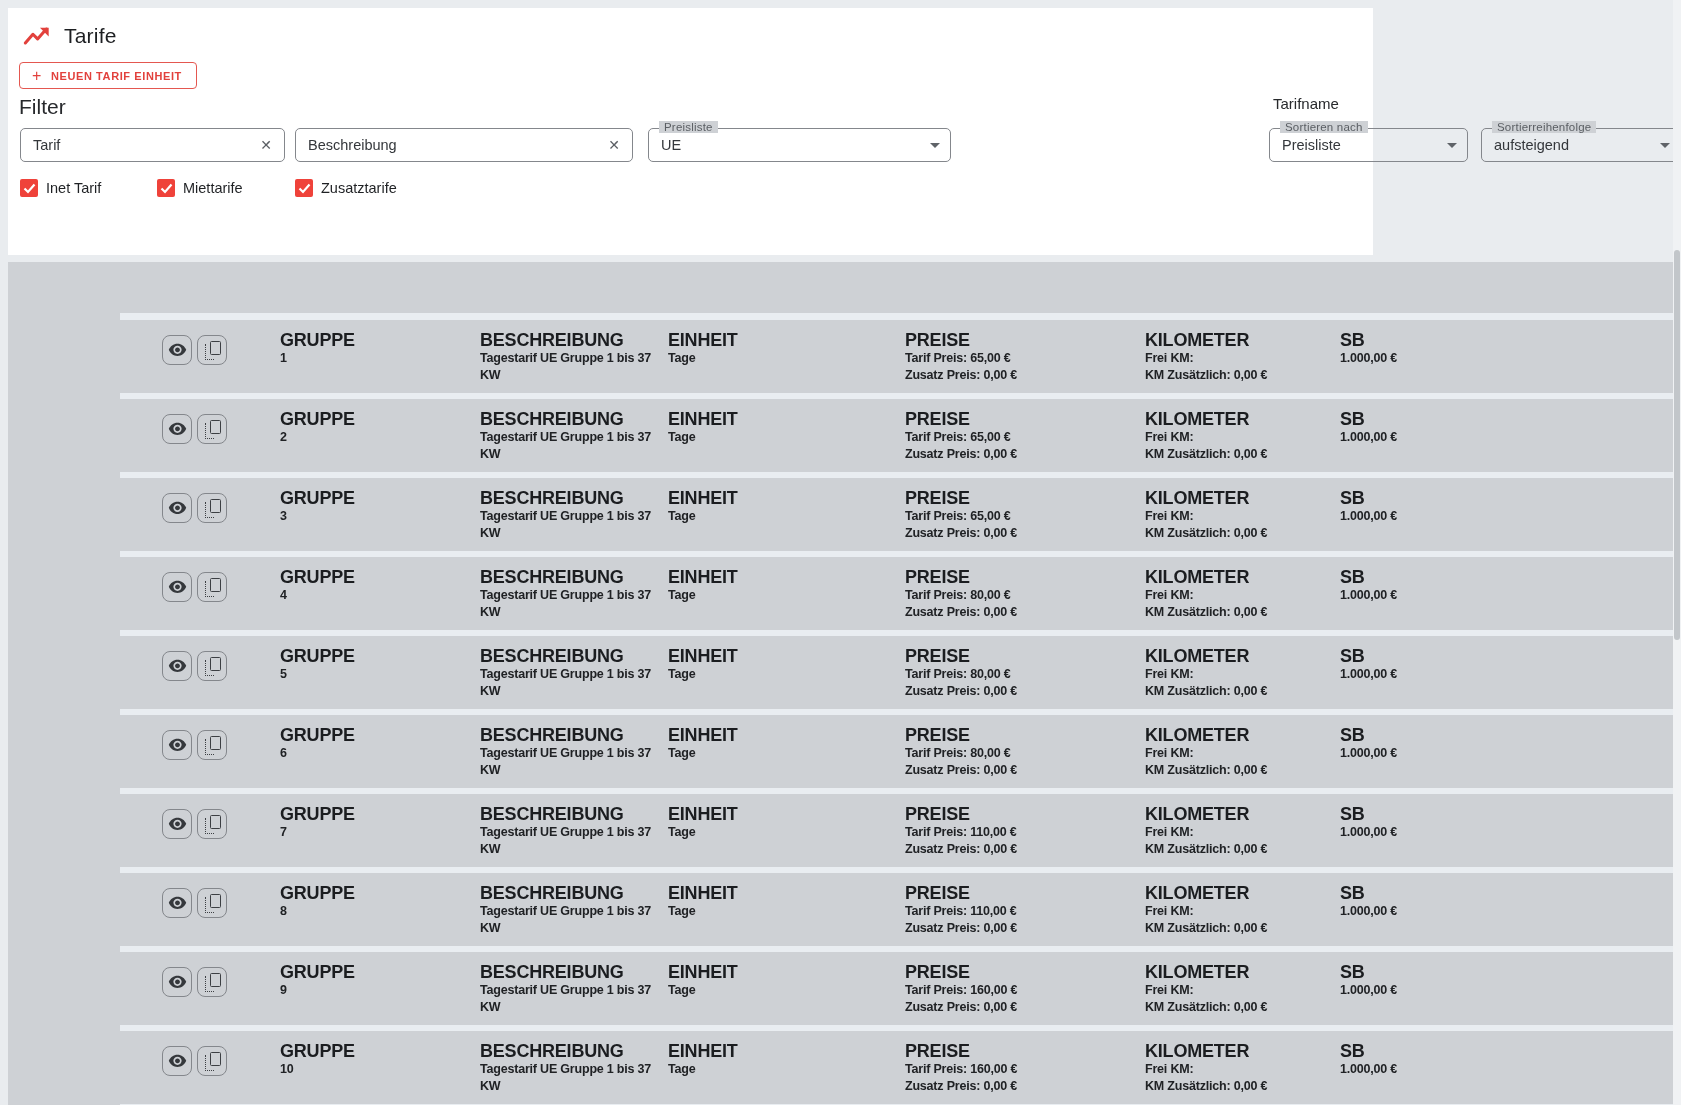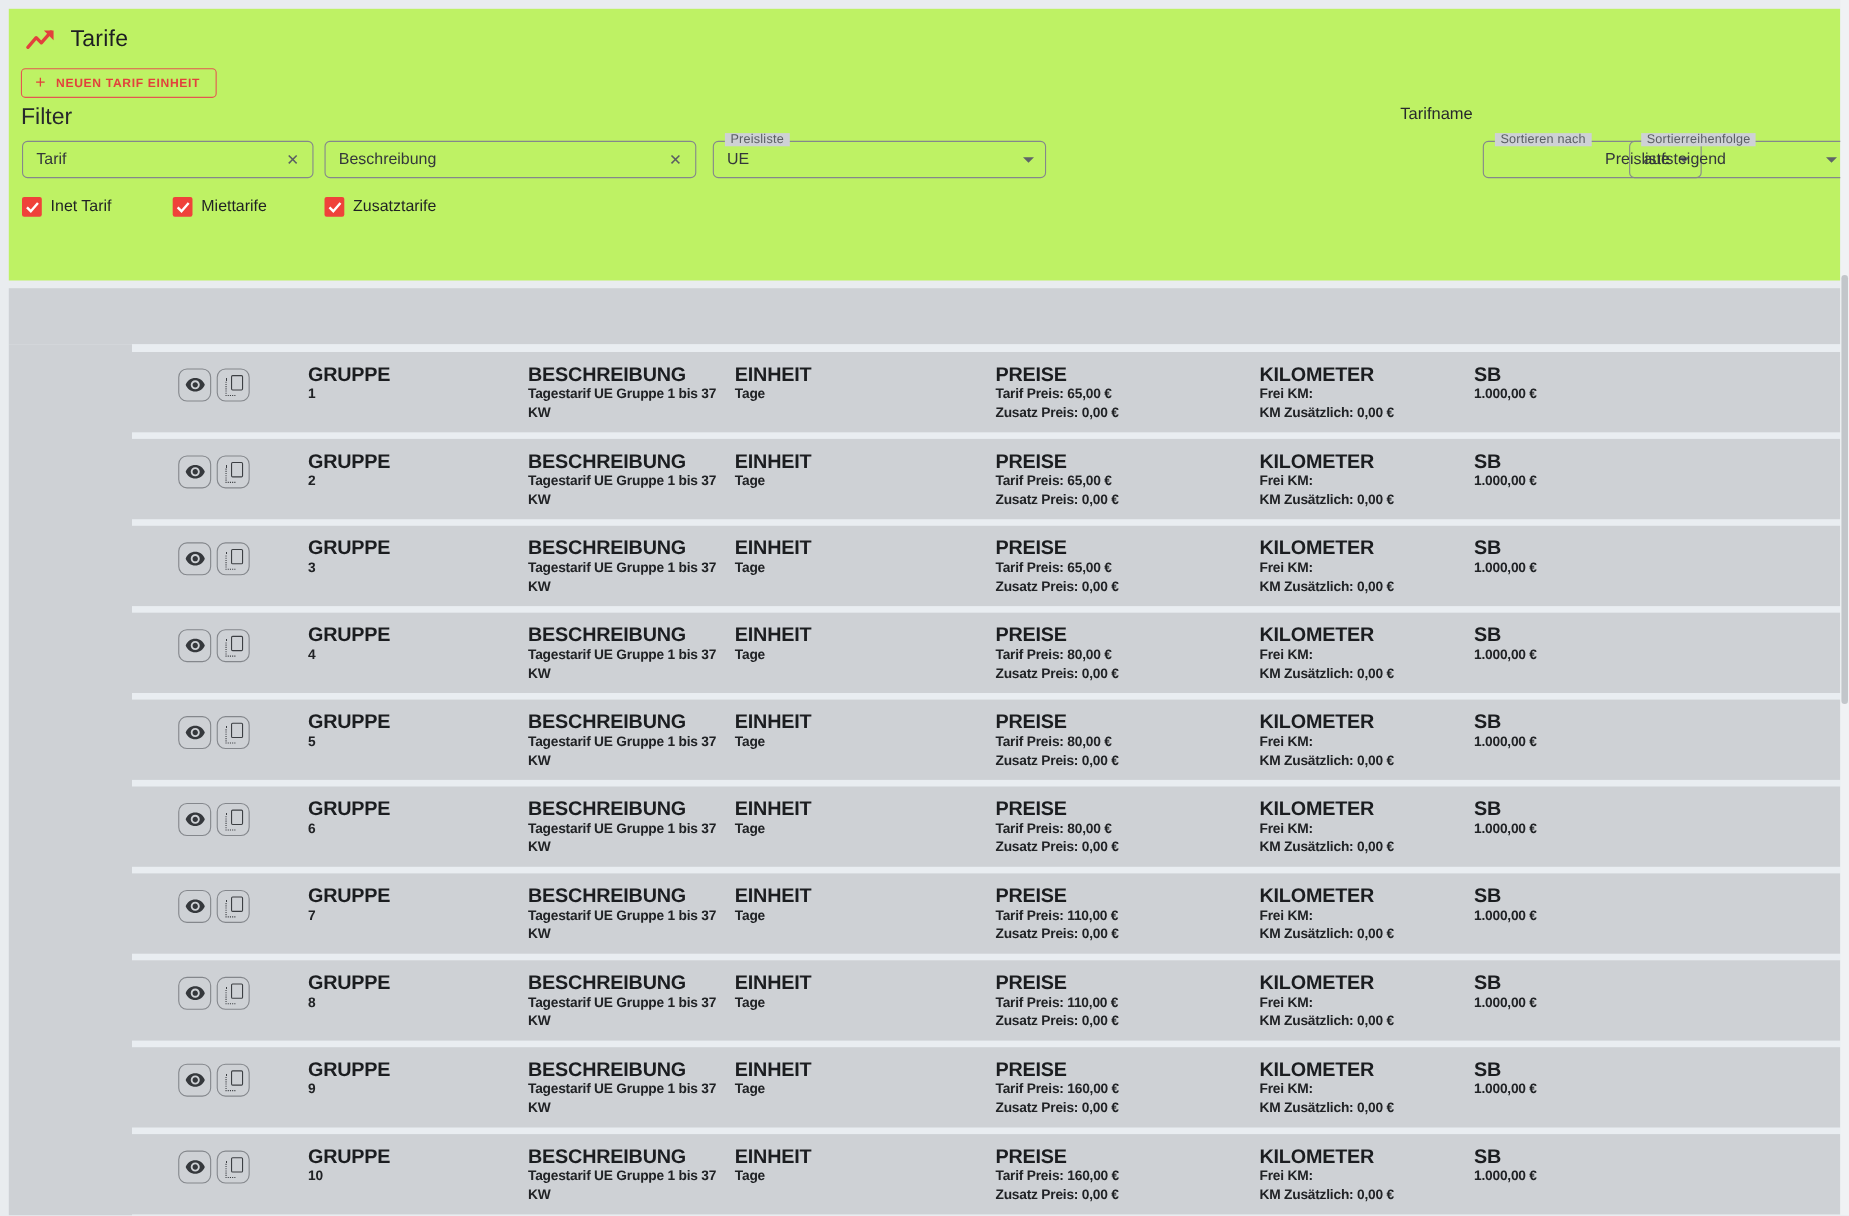"Tarife" #filter-card { background: #bef264 -> #ffffff; width: 1665px -> 1365px }
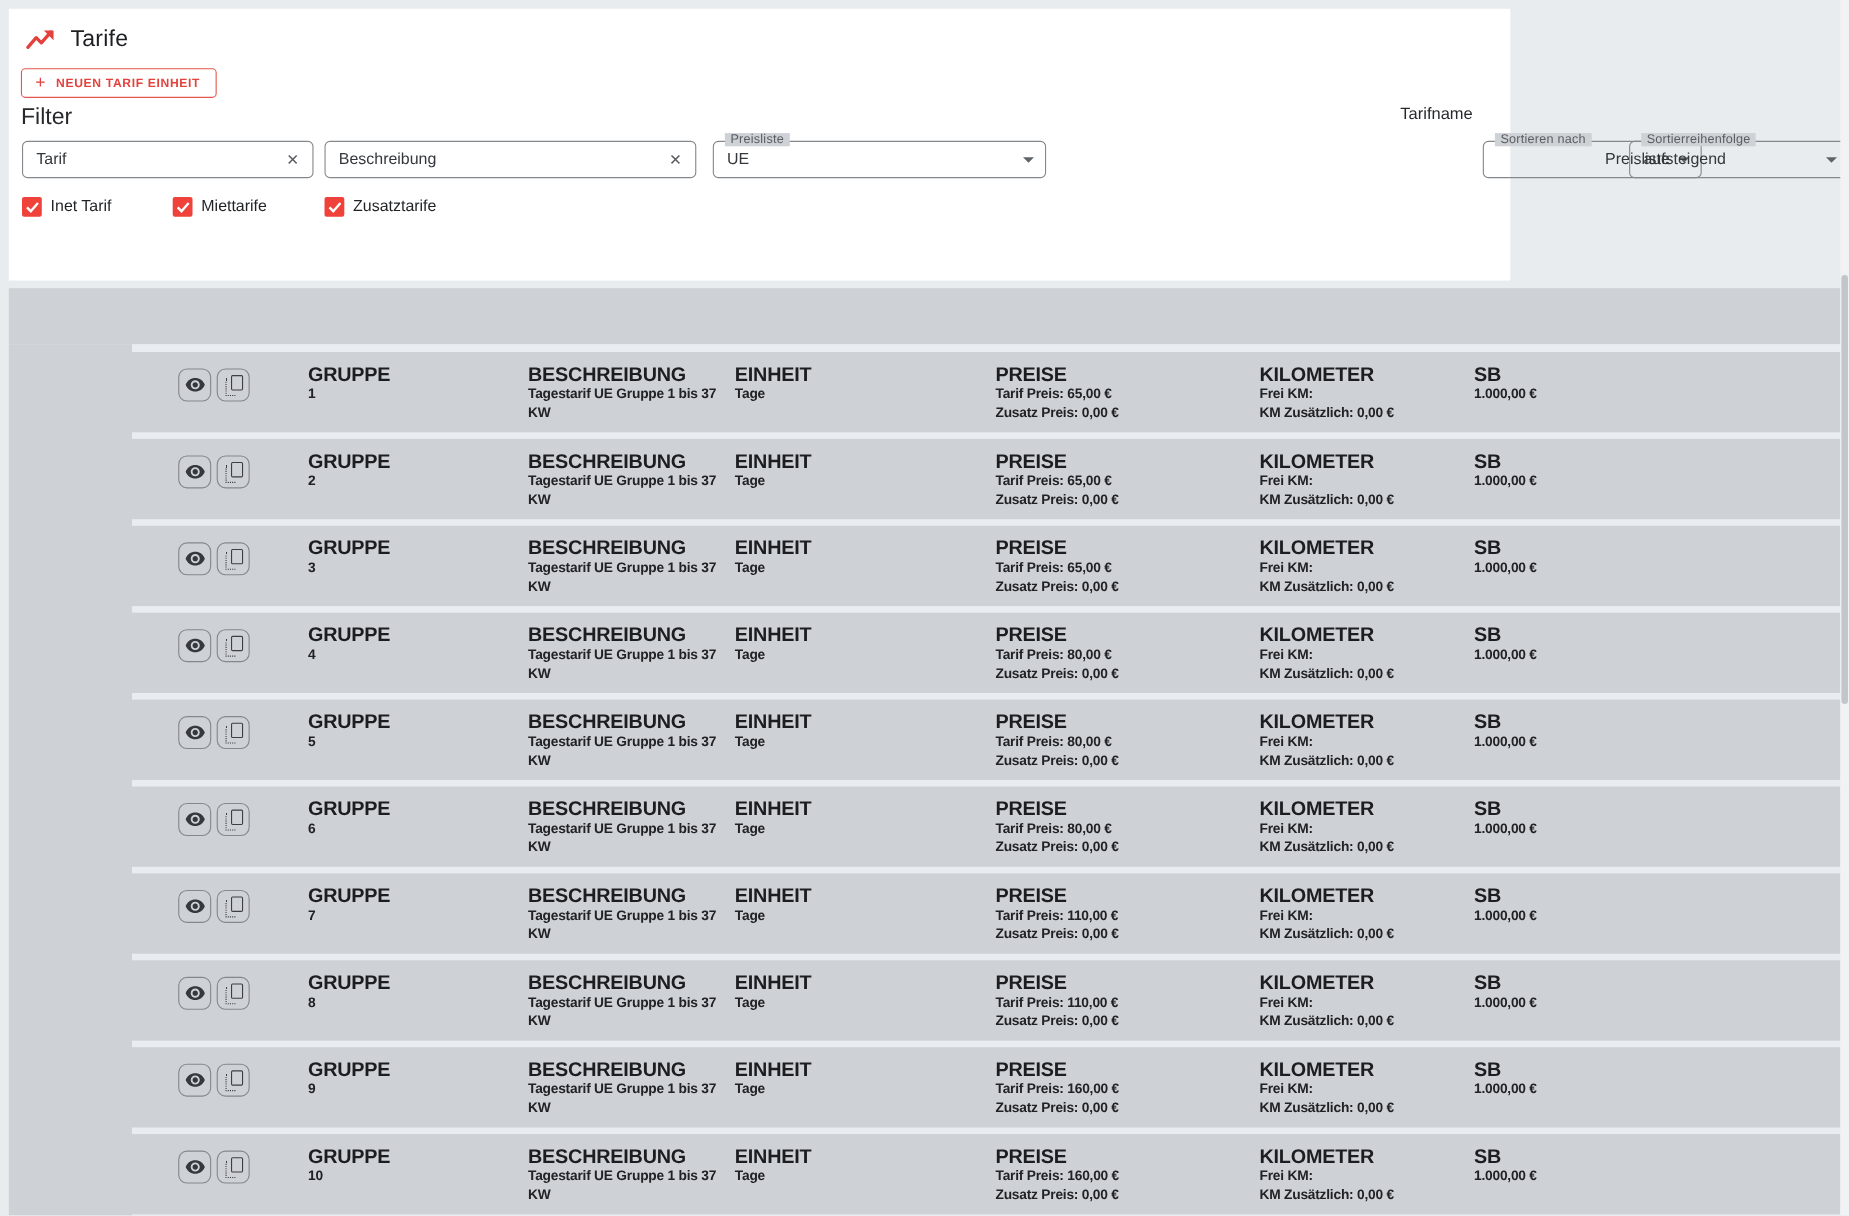"Sortieren nach" #s-nach { left: 1340px -> 1261px; text-align: right -> none }
